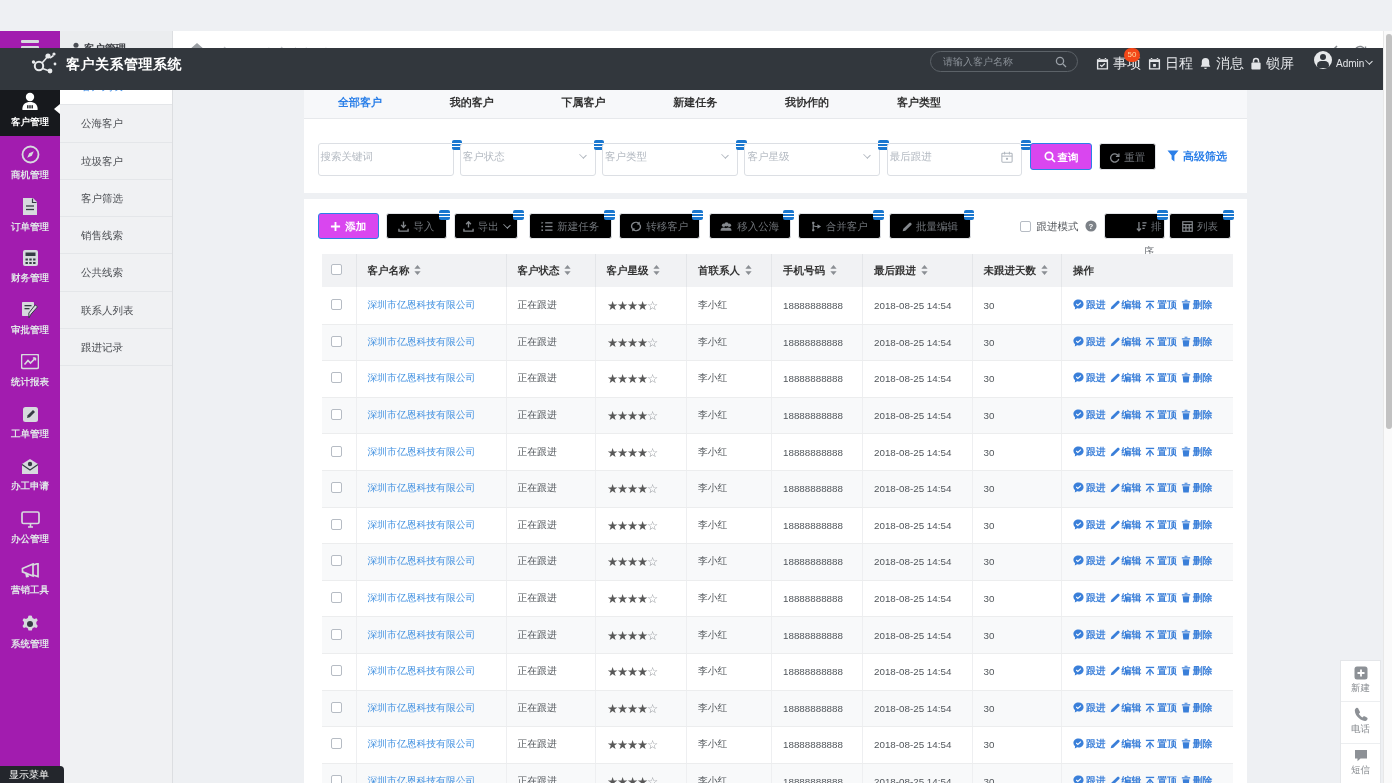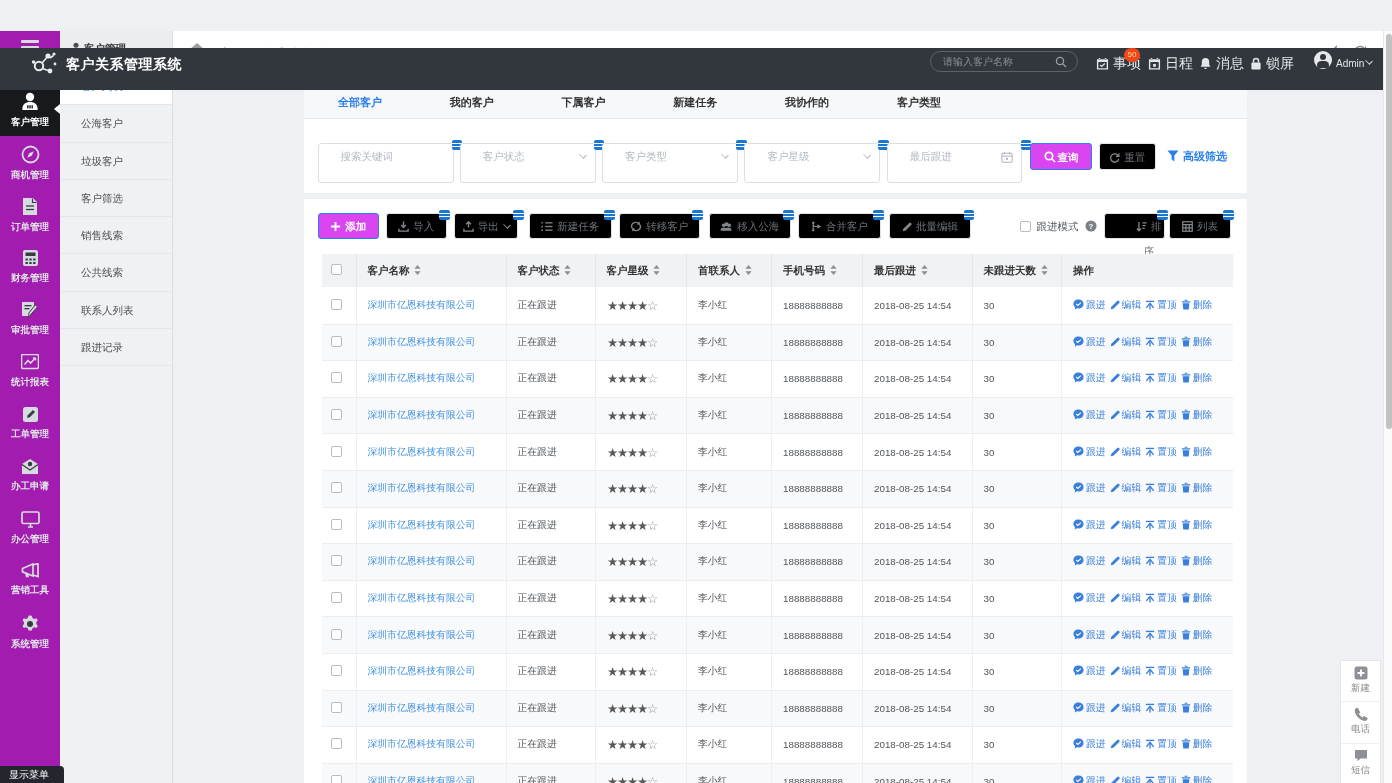"搜索关键词" .finput { height: 40px -> 33px; padding-left: 22px -> 2px }
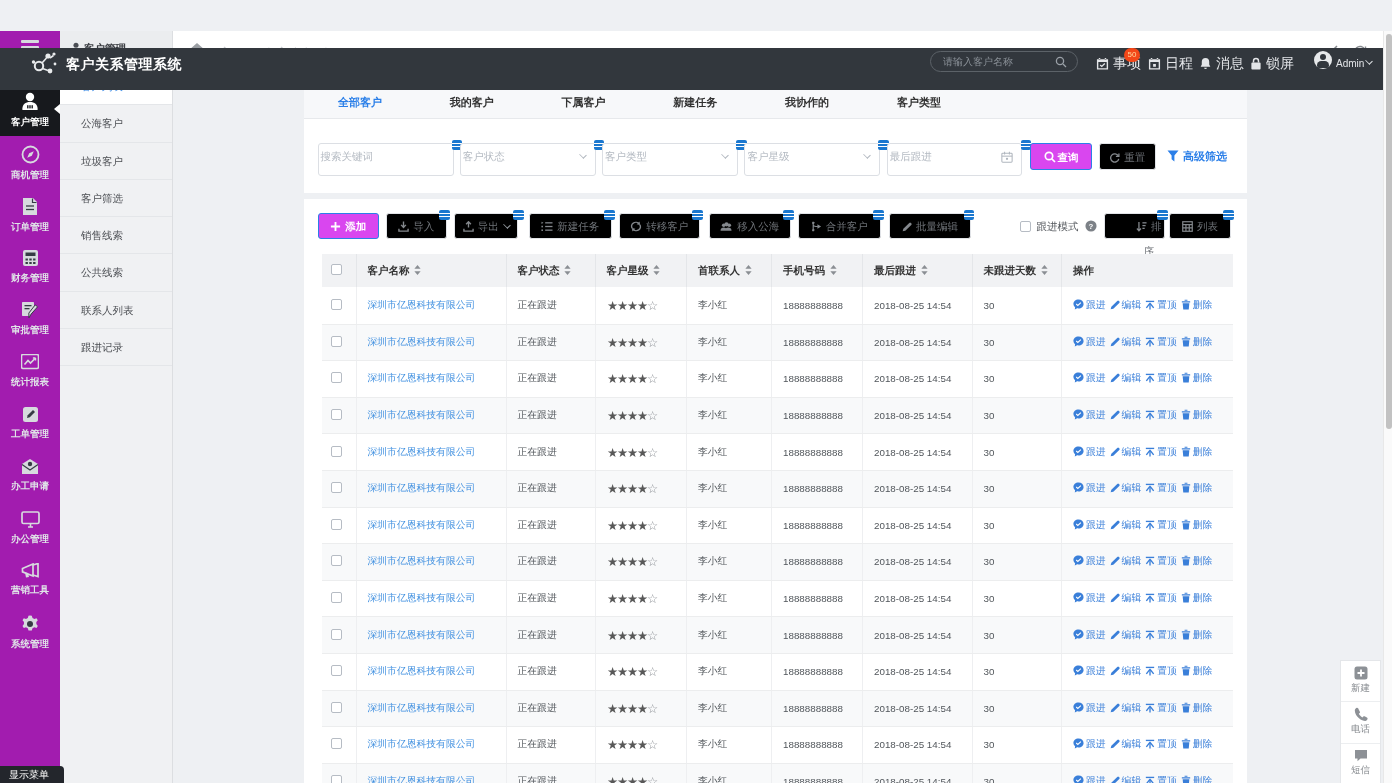"跟进 编辑 置顶 删除" tbody td:last-child { font-weight: none -> bold }
